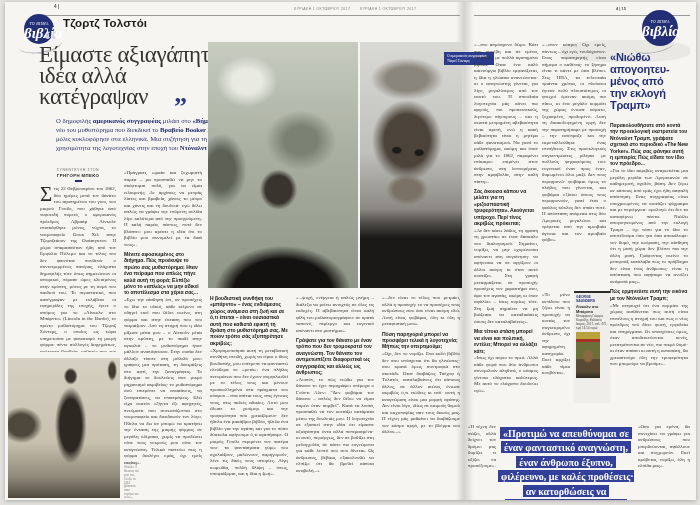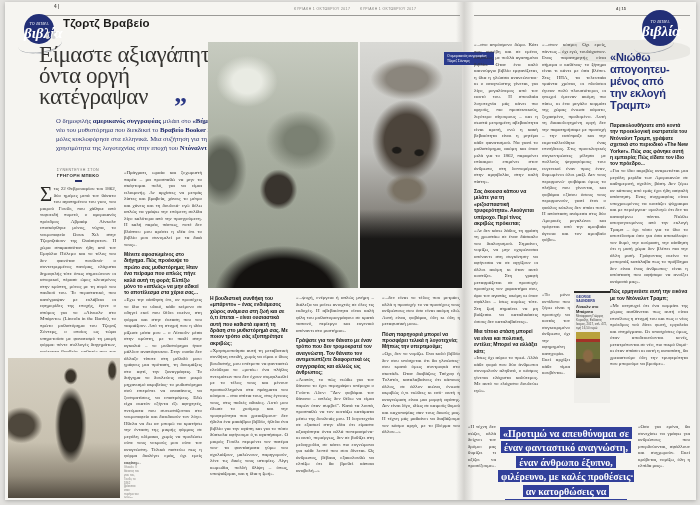"Τζορτζ Βραβείο" div.abs { text: Βραβείο -> Τολστόι }
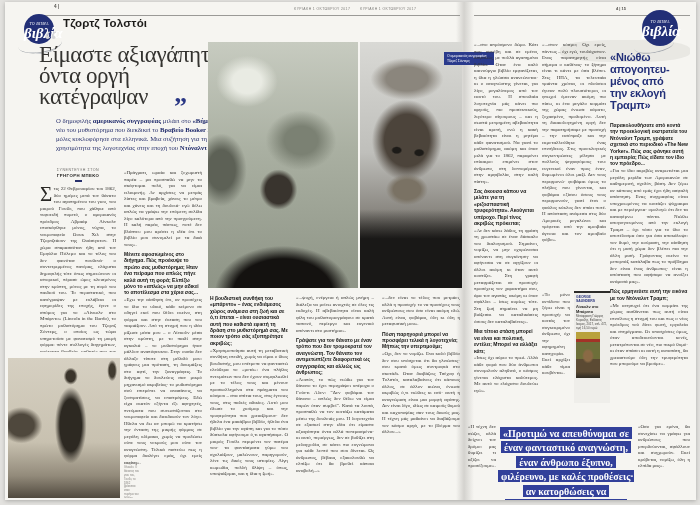"όντα οργή" div.abs { text: όντα οργή -> ιδέα αλλά }
